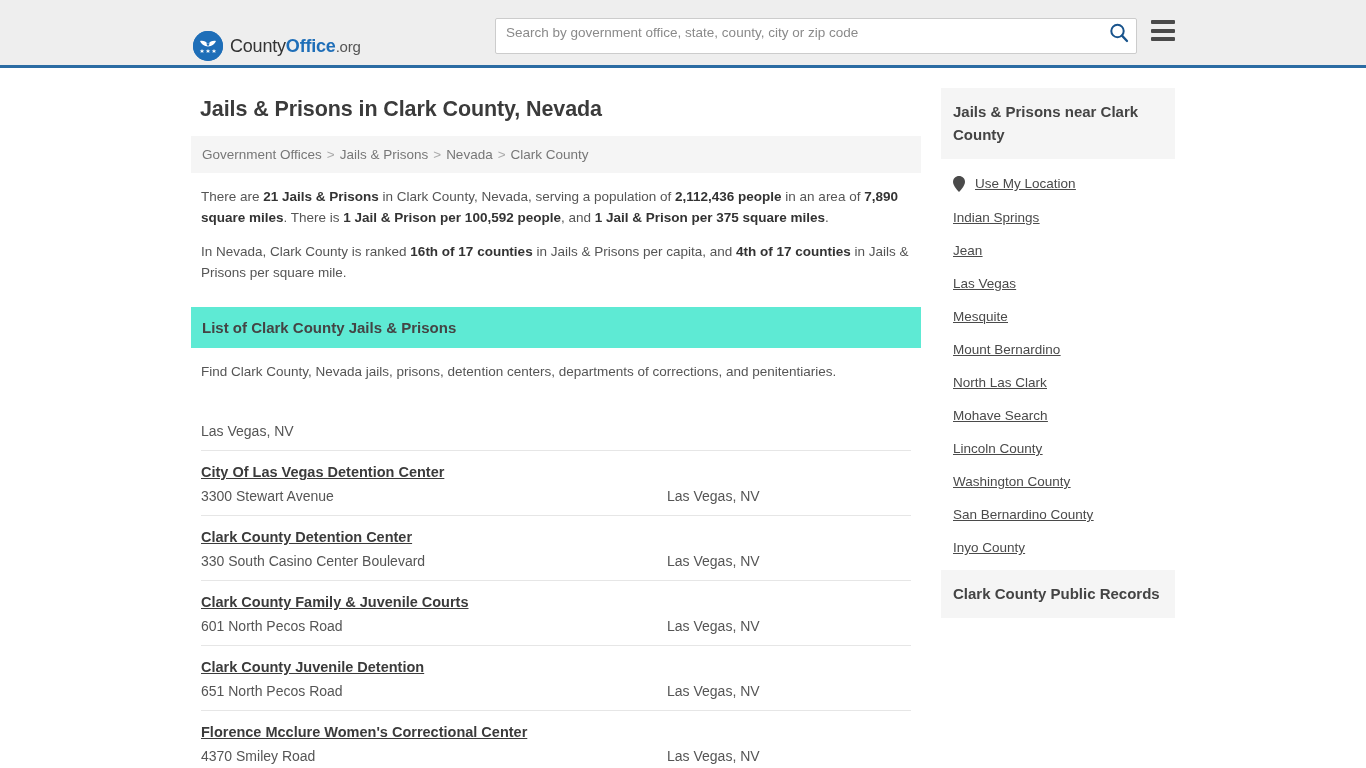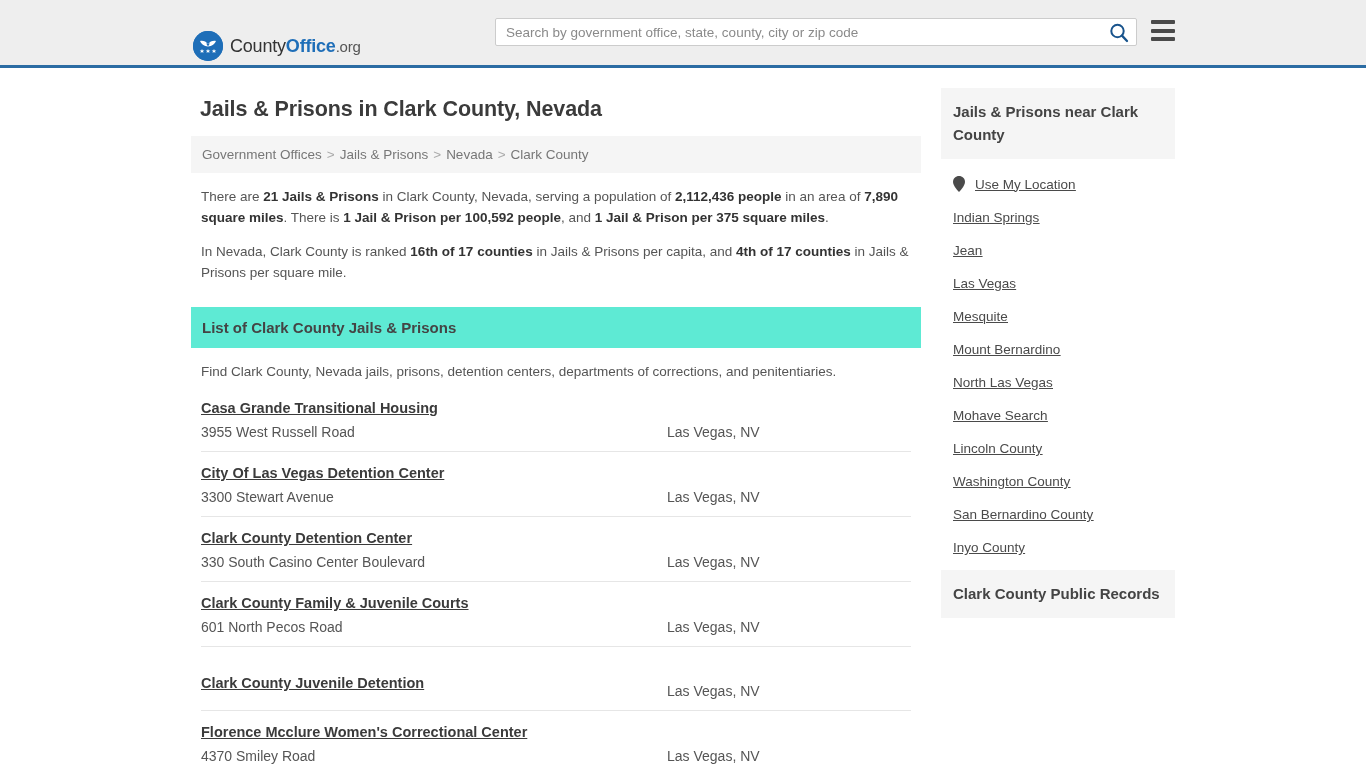"Search by government office, state," .search-wrap { height: 28px -> 36px }
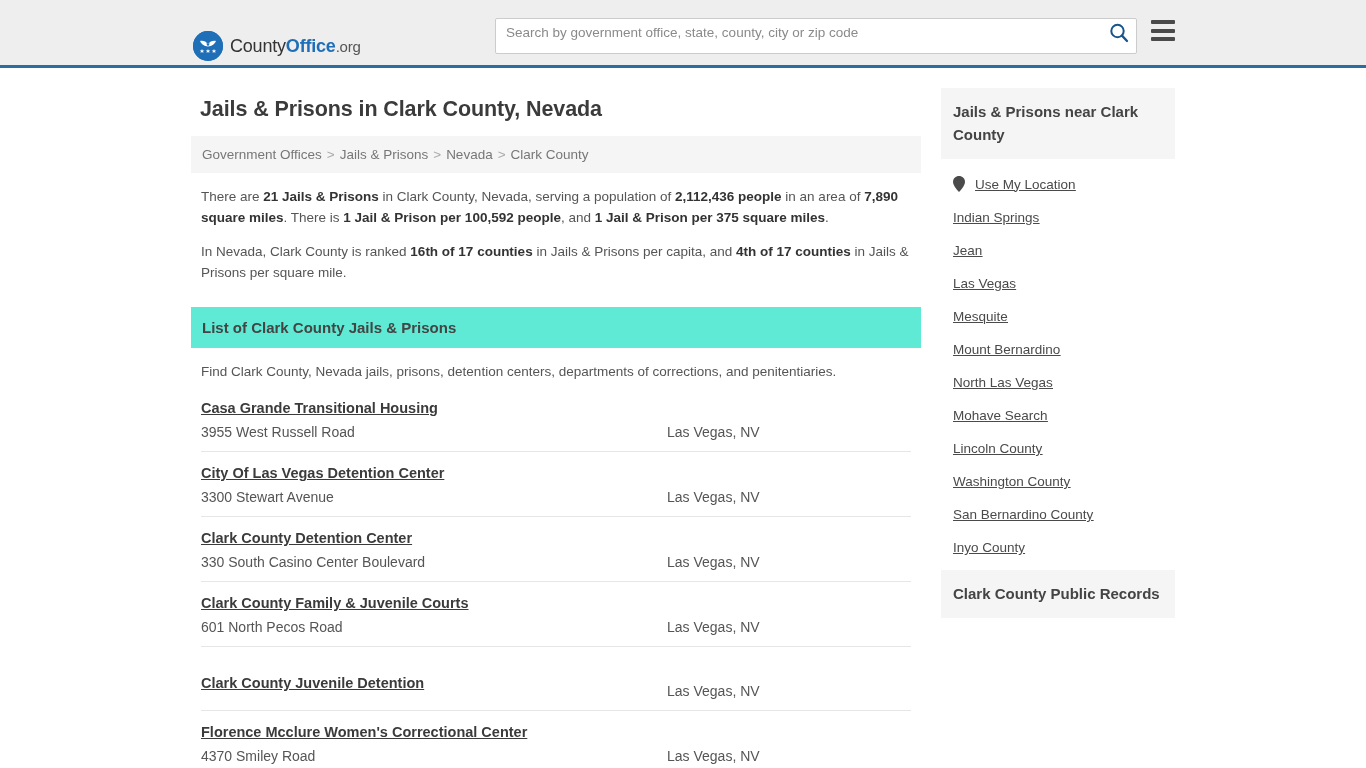"Use My Location" .side-link-row { align-items: center -> flex-start }
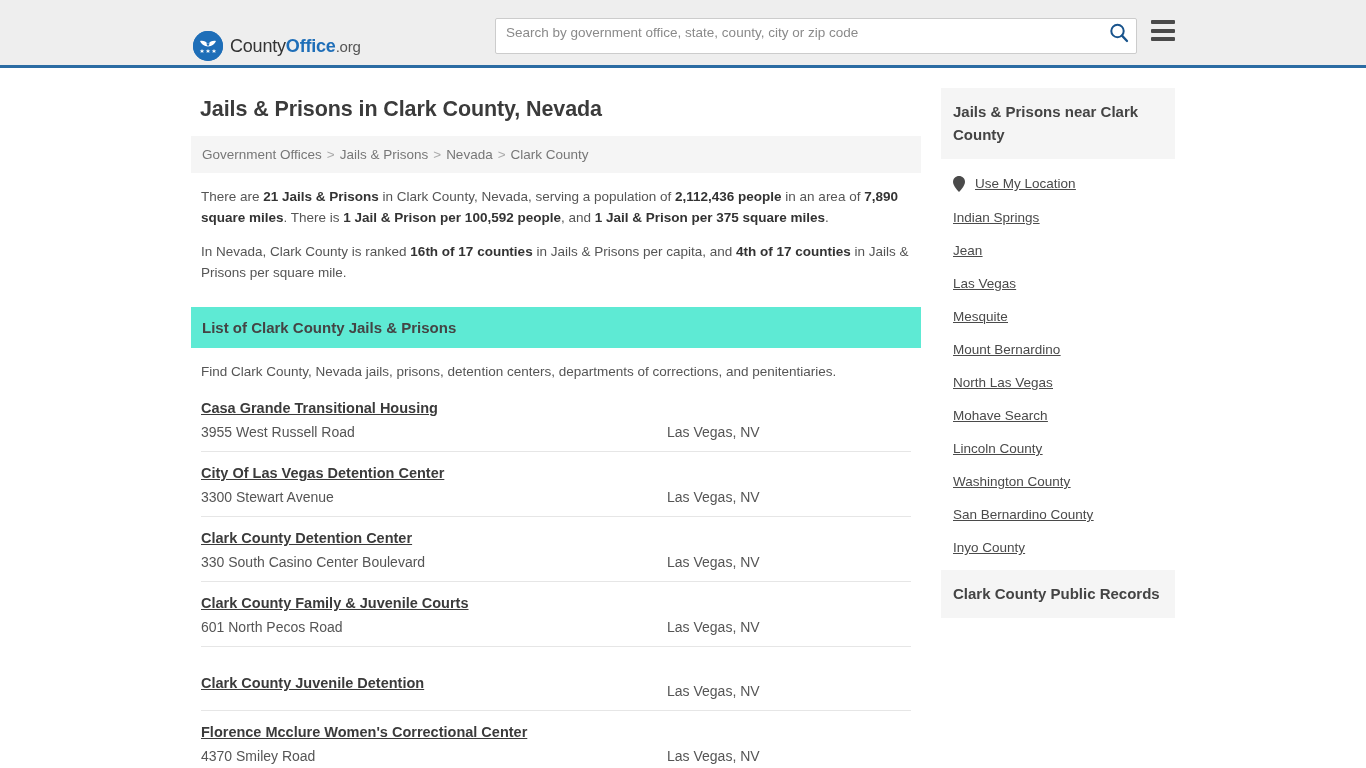"North Las Vegas" a.side-link { text: Vegas -> Clark }
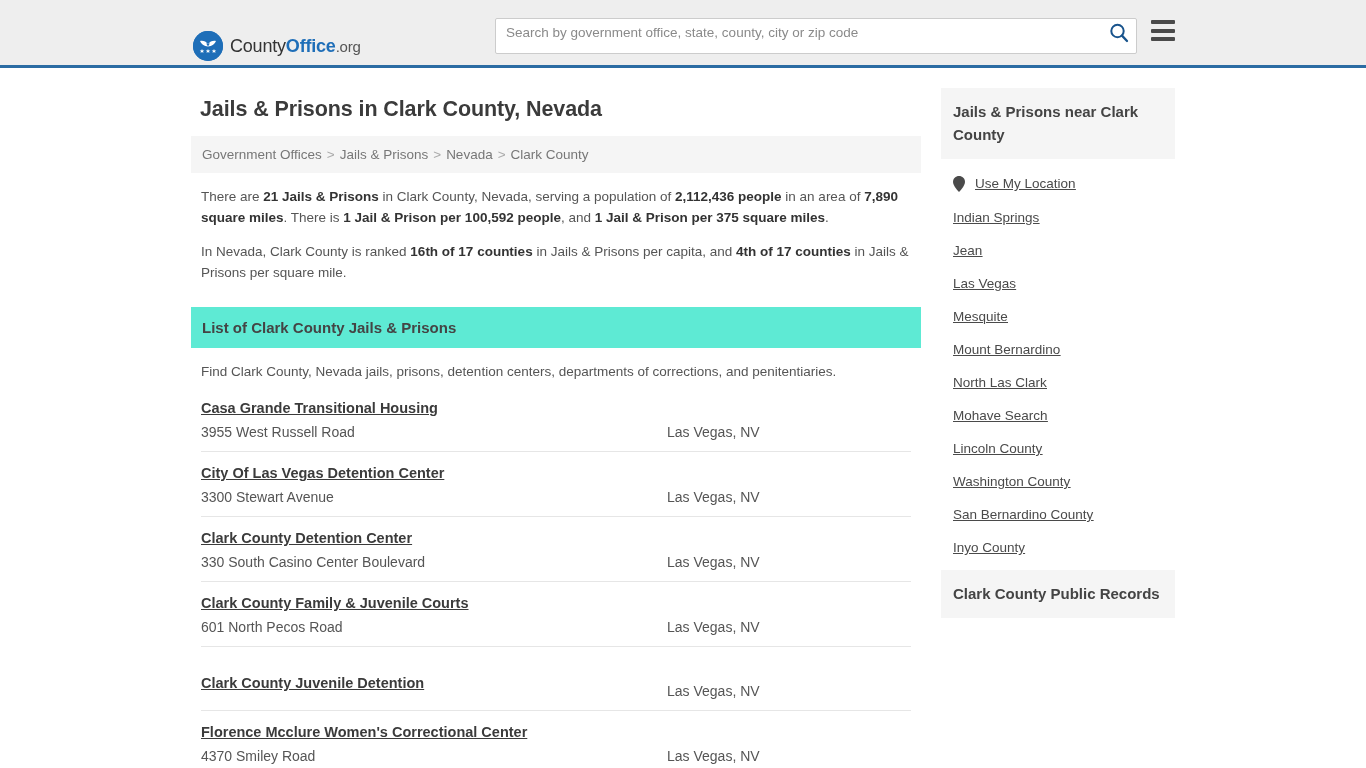"Casa Grande Transitional Housing" div.lr-left { html: <div><a>Casa Grande Transitional Housing</a><div>3955 West Russell Road</div></div> -> none }
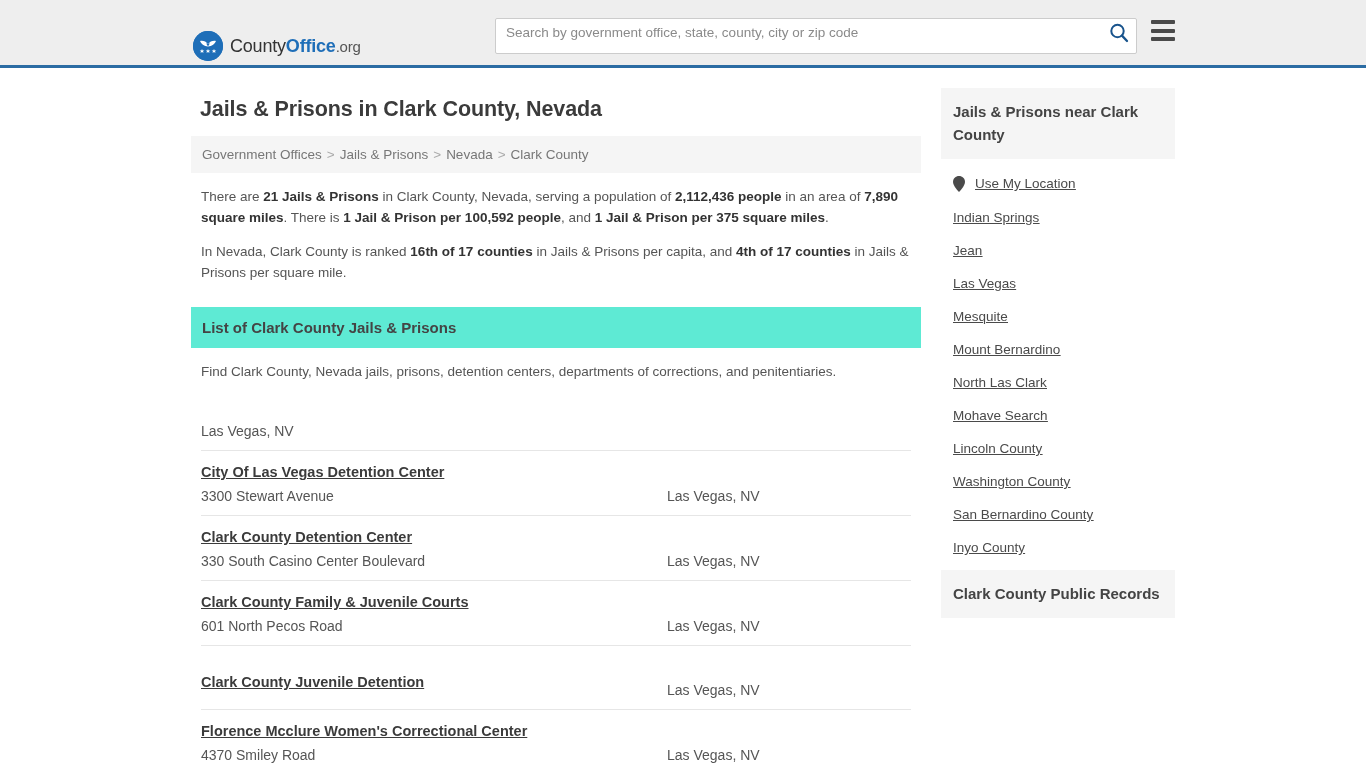"651 North Pecos Road" div.lr-addr { html: none -> <div>651 North Pecos Road</div> }
